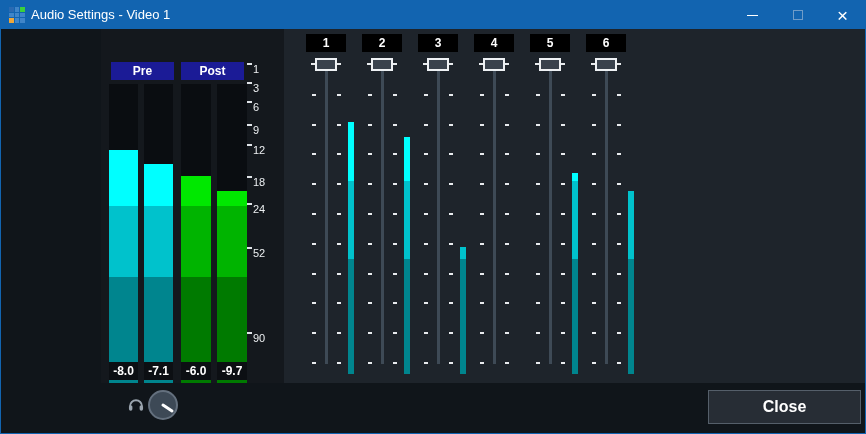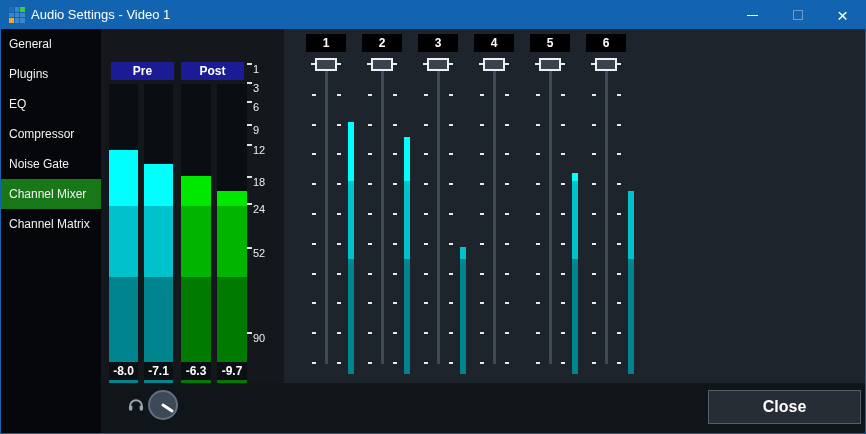"General" div { html: <div> <div>General</div> <div>Plugins</div> <div>EQ</div> <div>Compressor</div> <div>Noise Gate</div> <div>Channel Mixer</div> <div>Channel Matrix</div> </div> -> none }
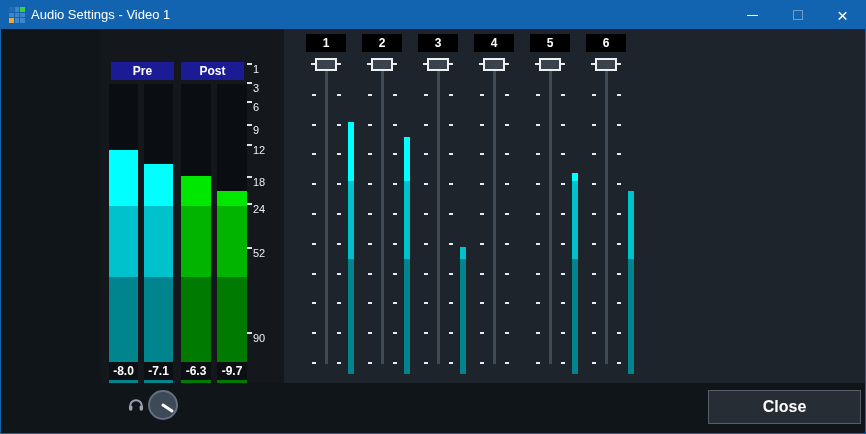"-6.3" div.value-box { text: -6.3 -> -6.0 }
